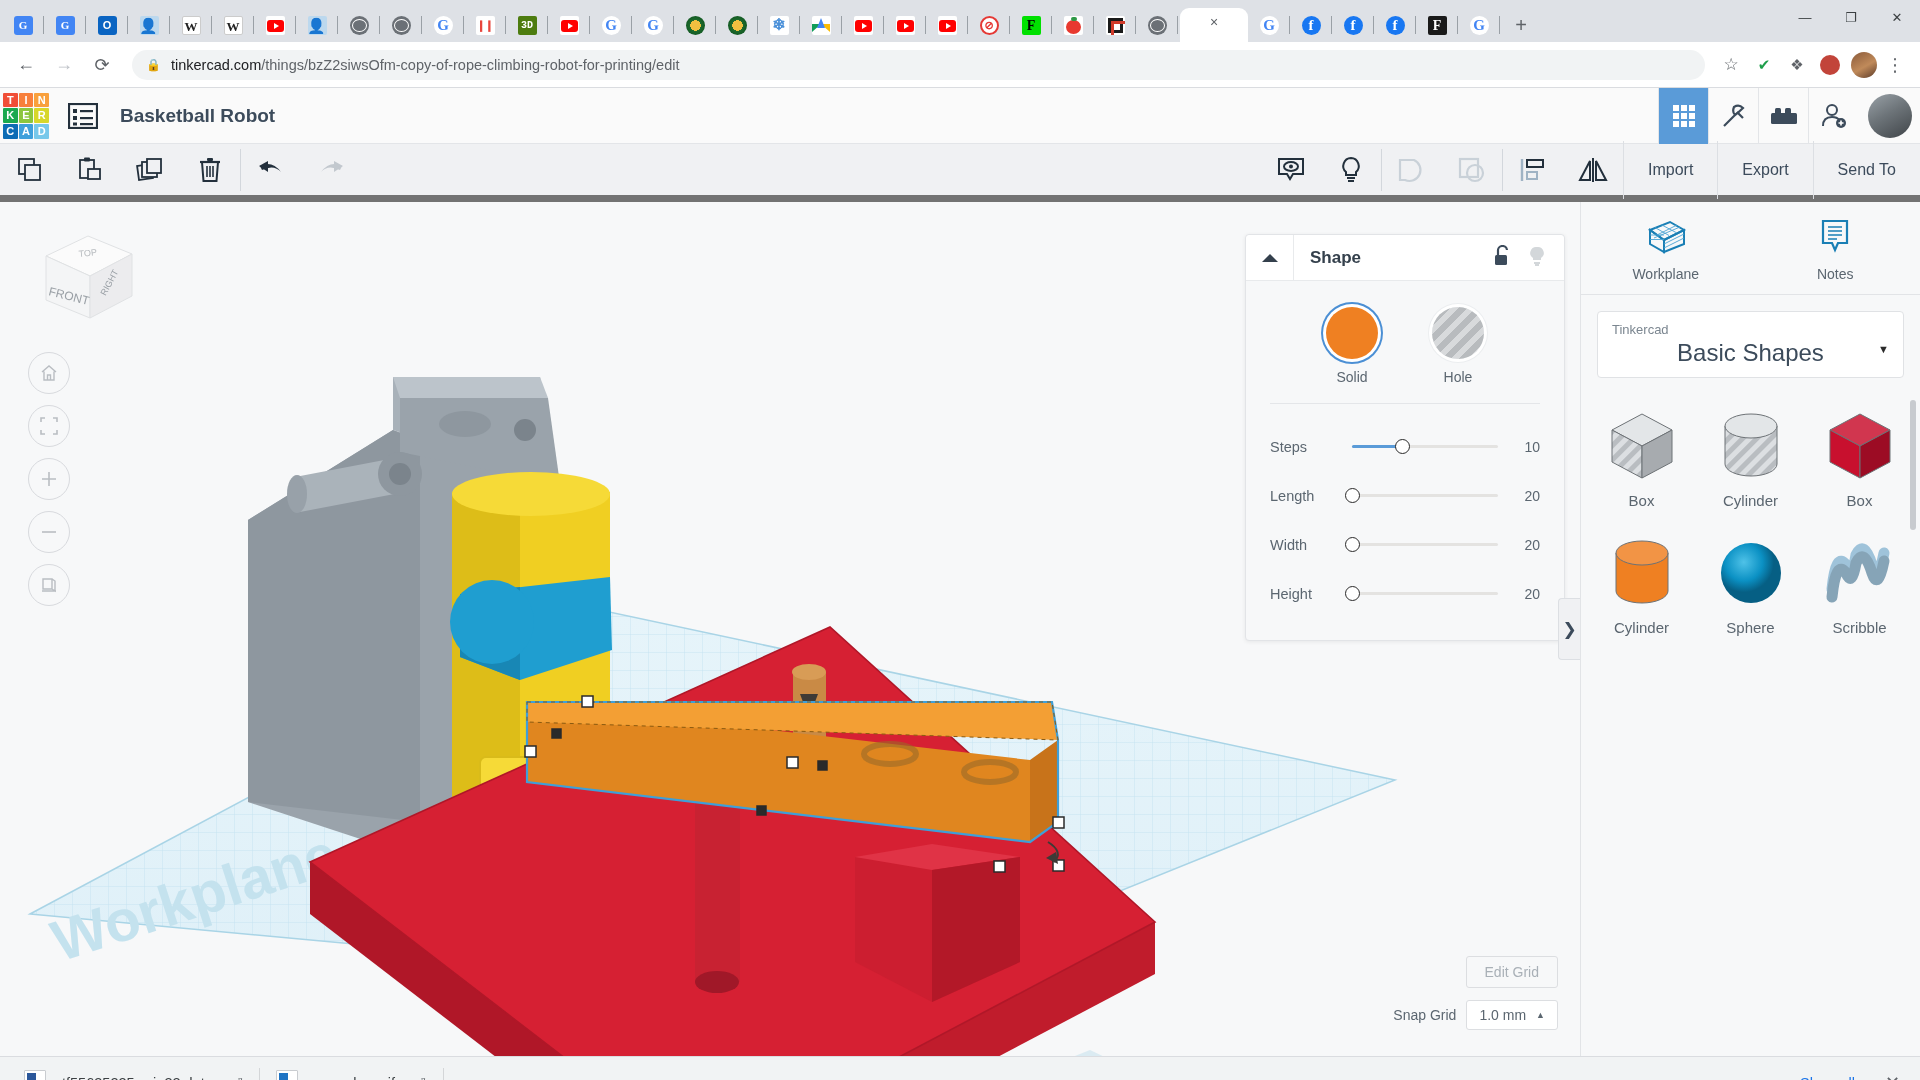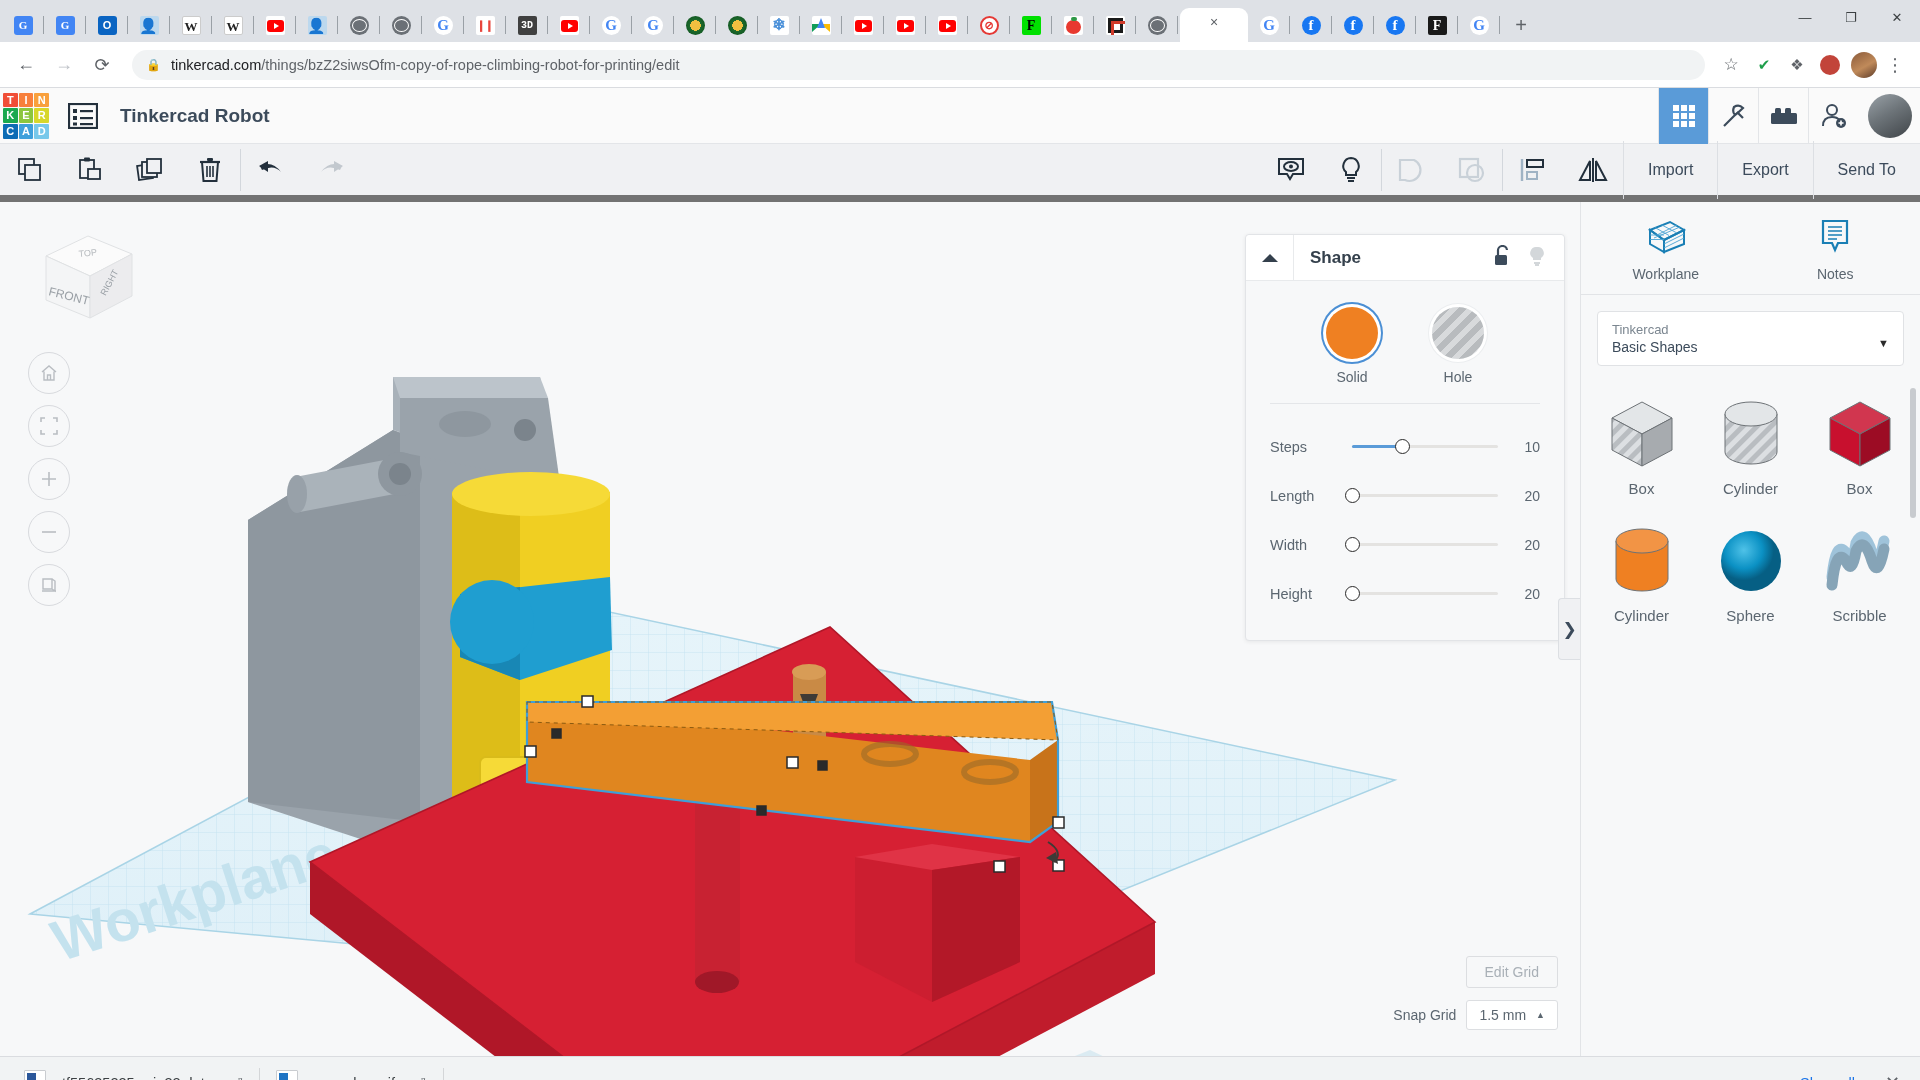"3D" .fav-3d { background: #404040 -> #4d7c0f }
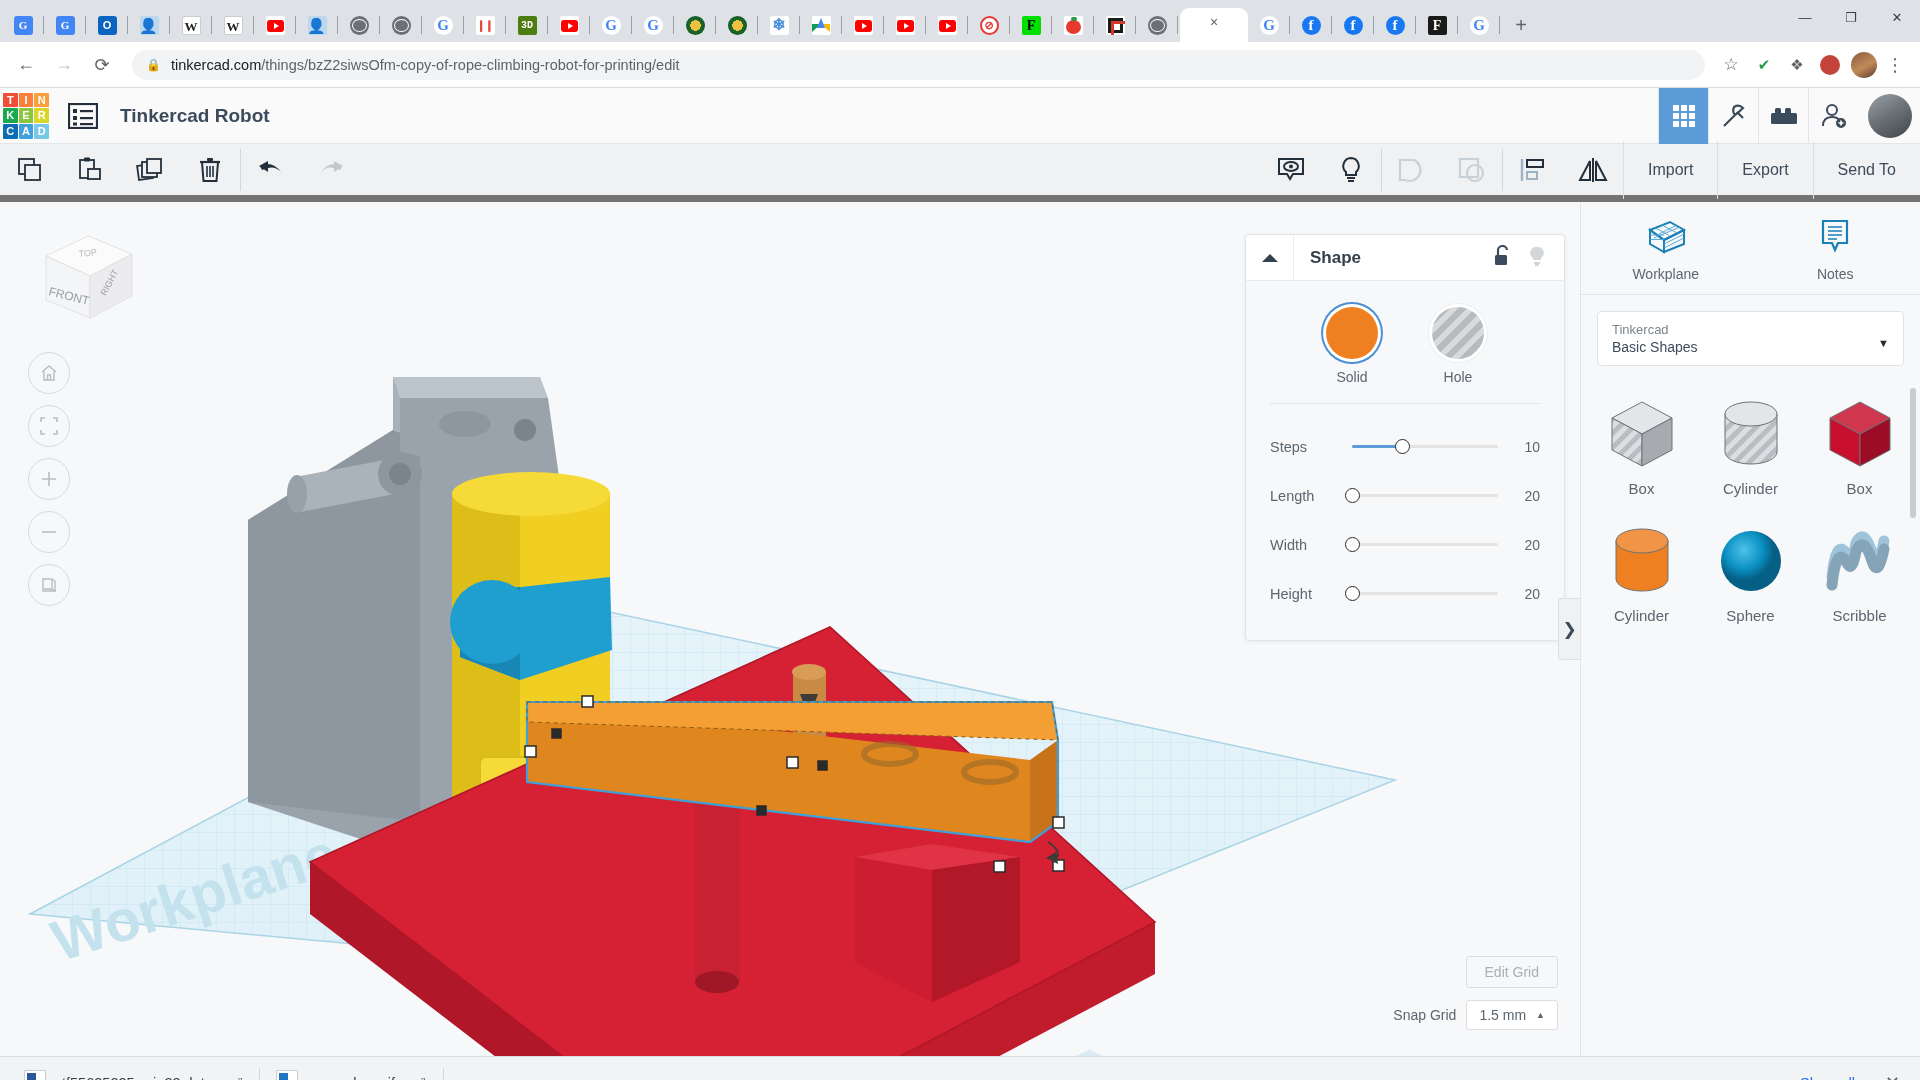"Tinkercad Robot" div.tc-title { text: Tinkercad -> Basketball }
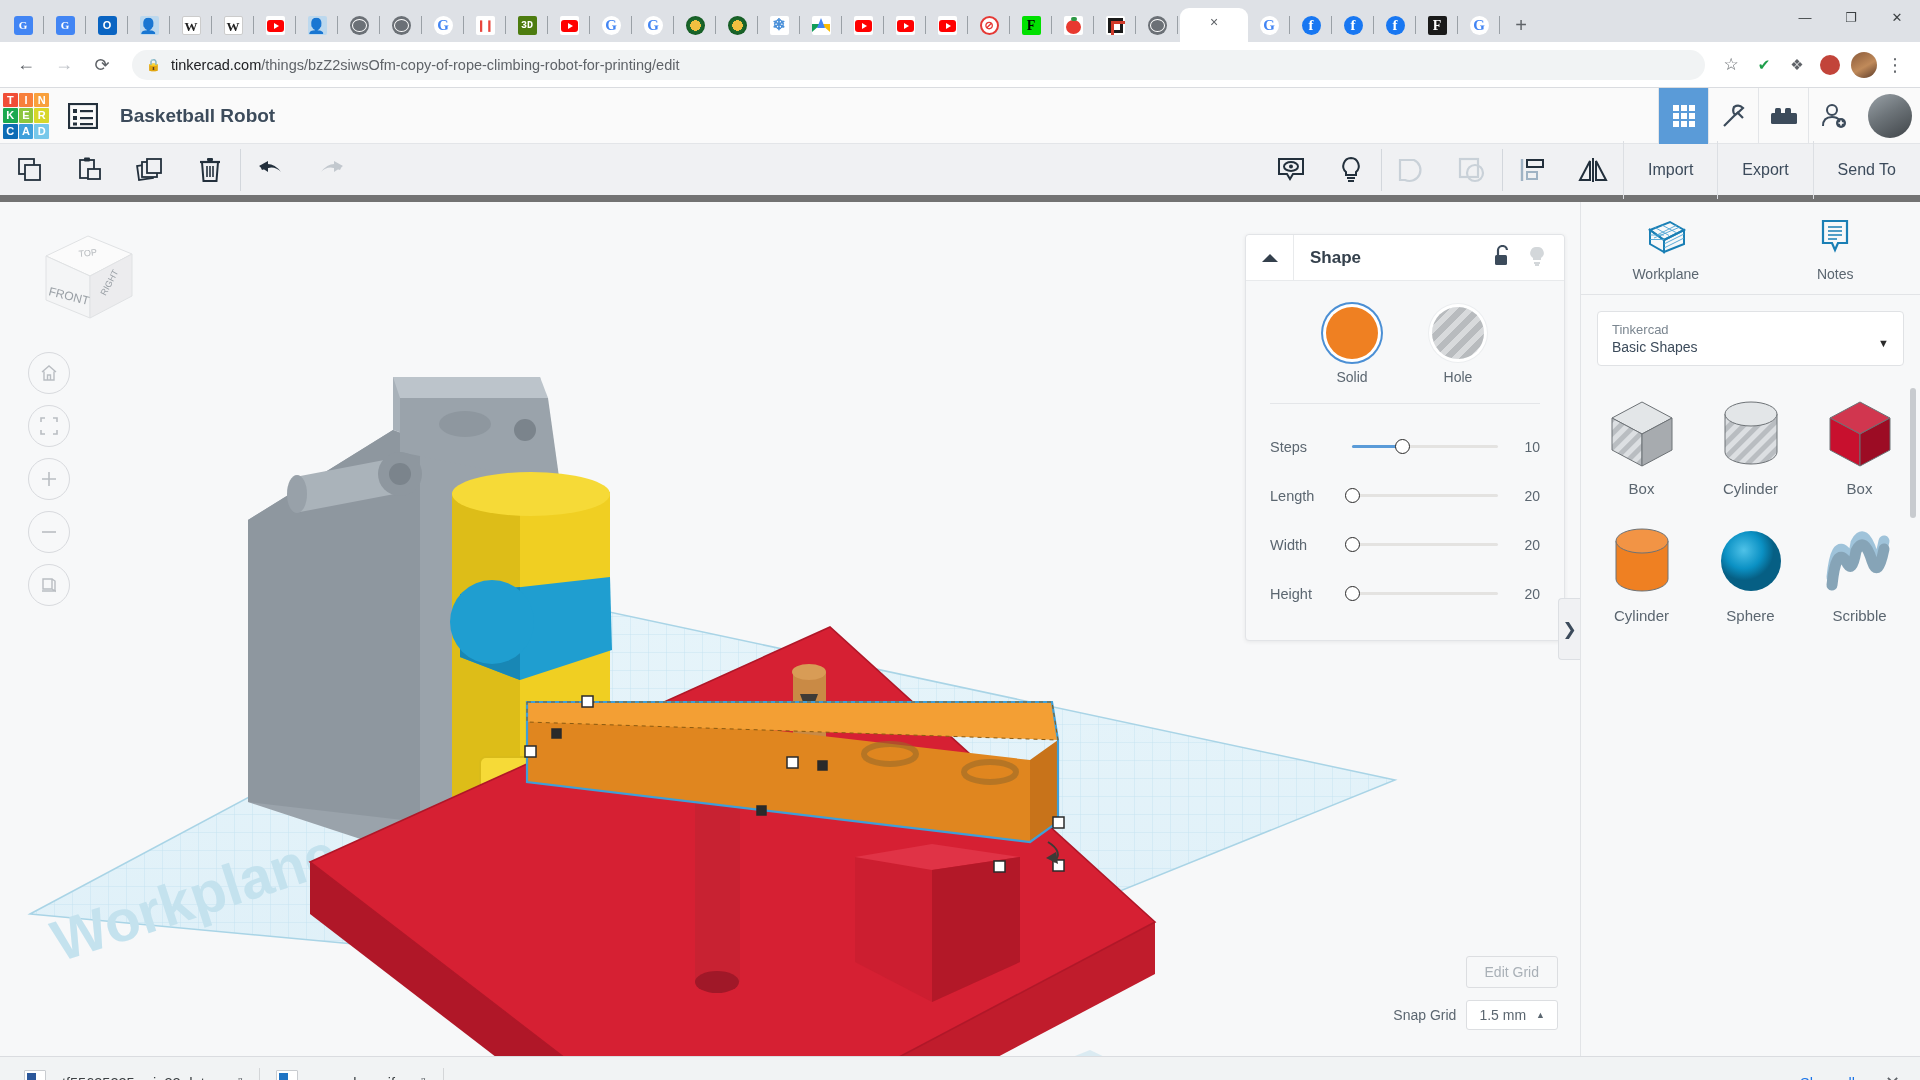"Basic Shapes" .sb-select-main { font-size: 14px -> 24px; text-align: none -> center }
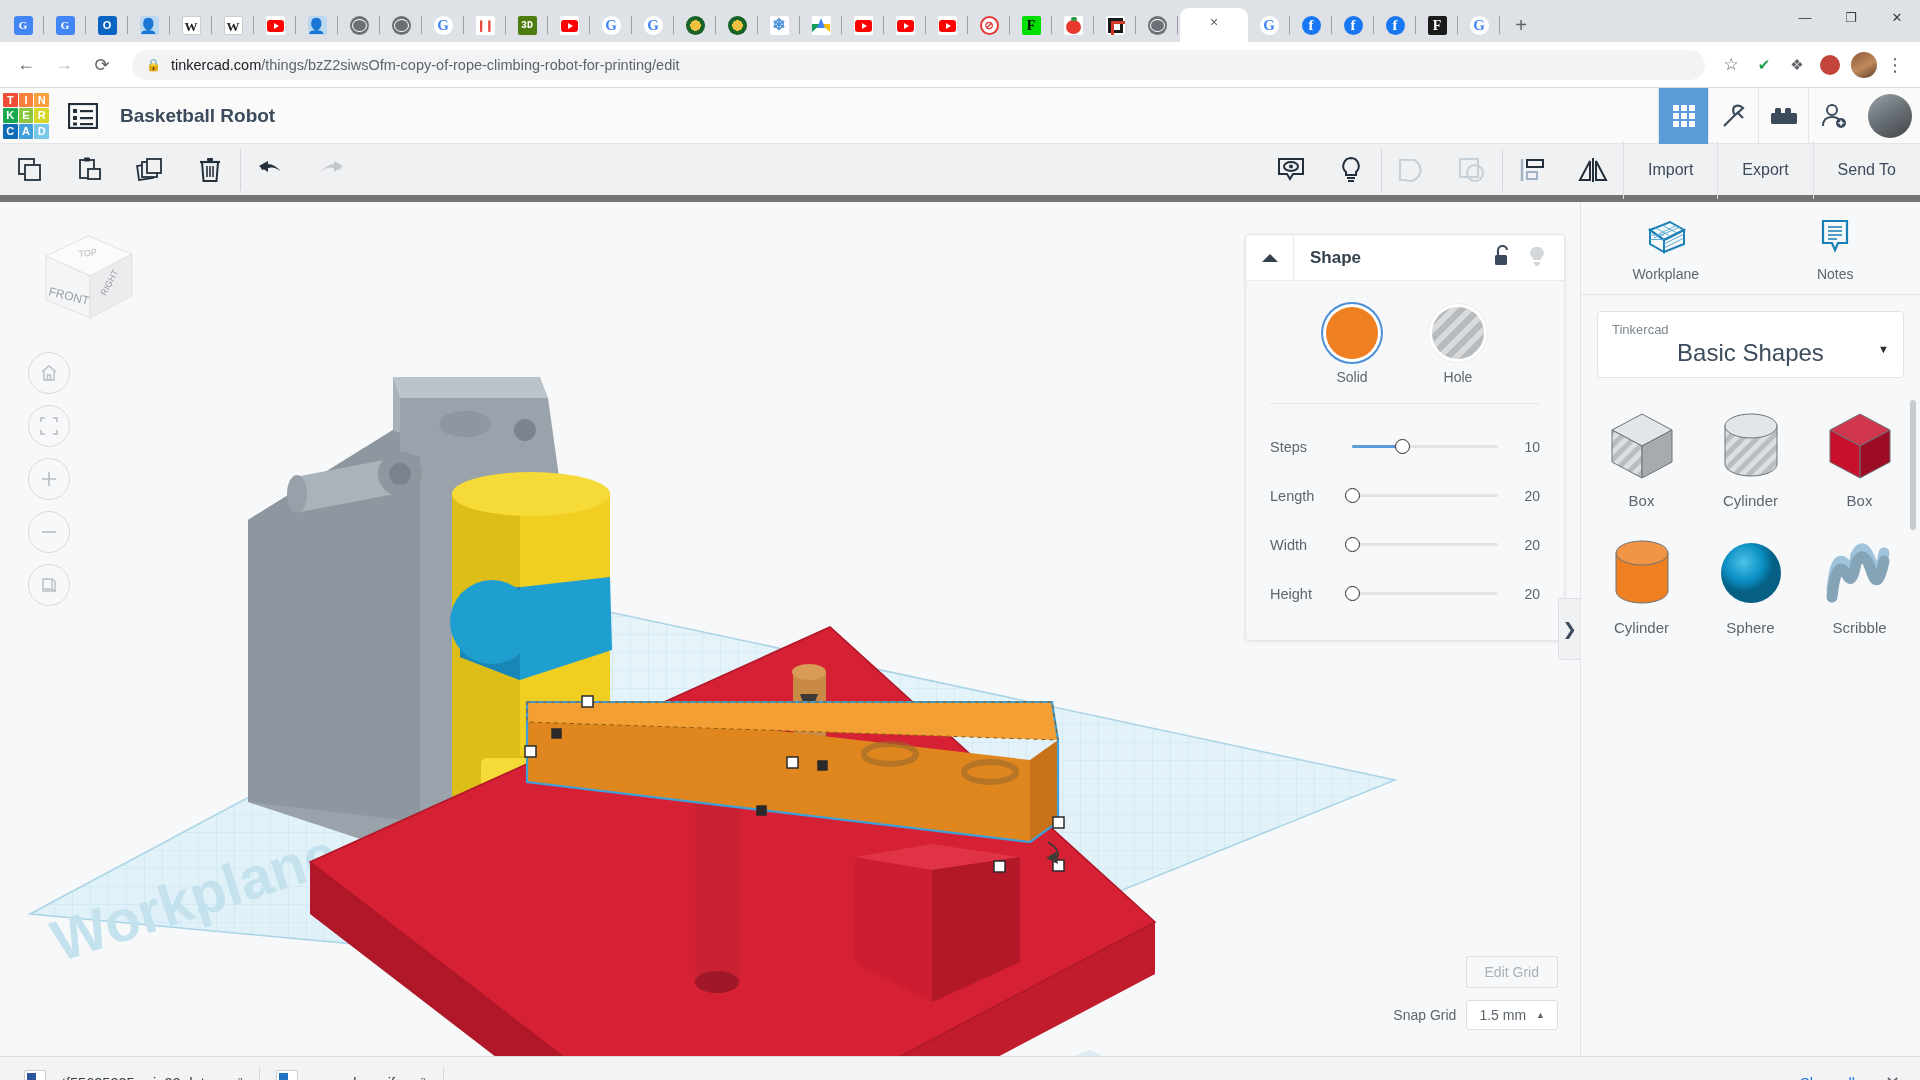"1.5 mm" span { text: 1.5 -> 1.0 }
